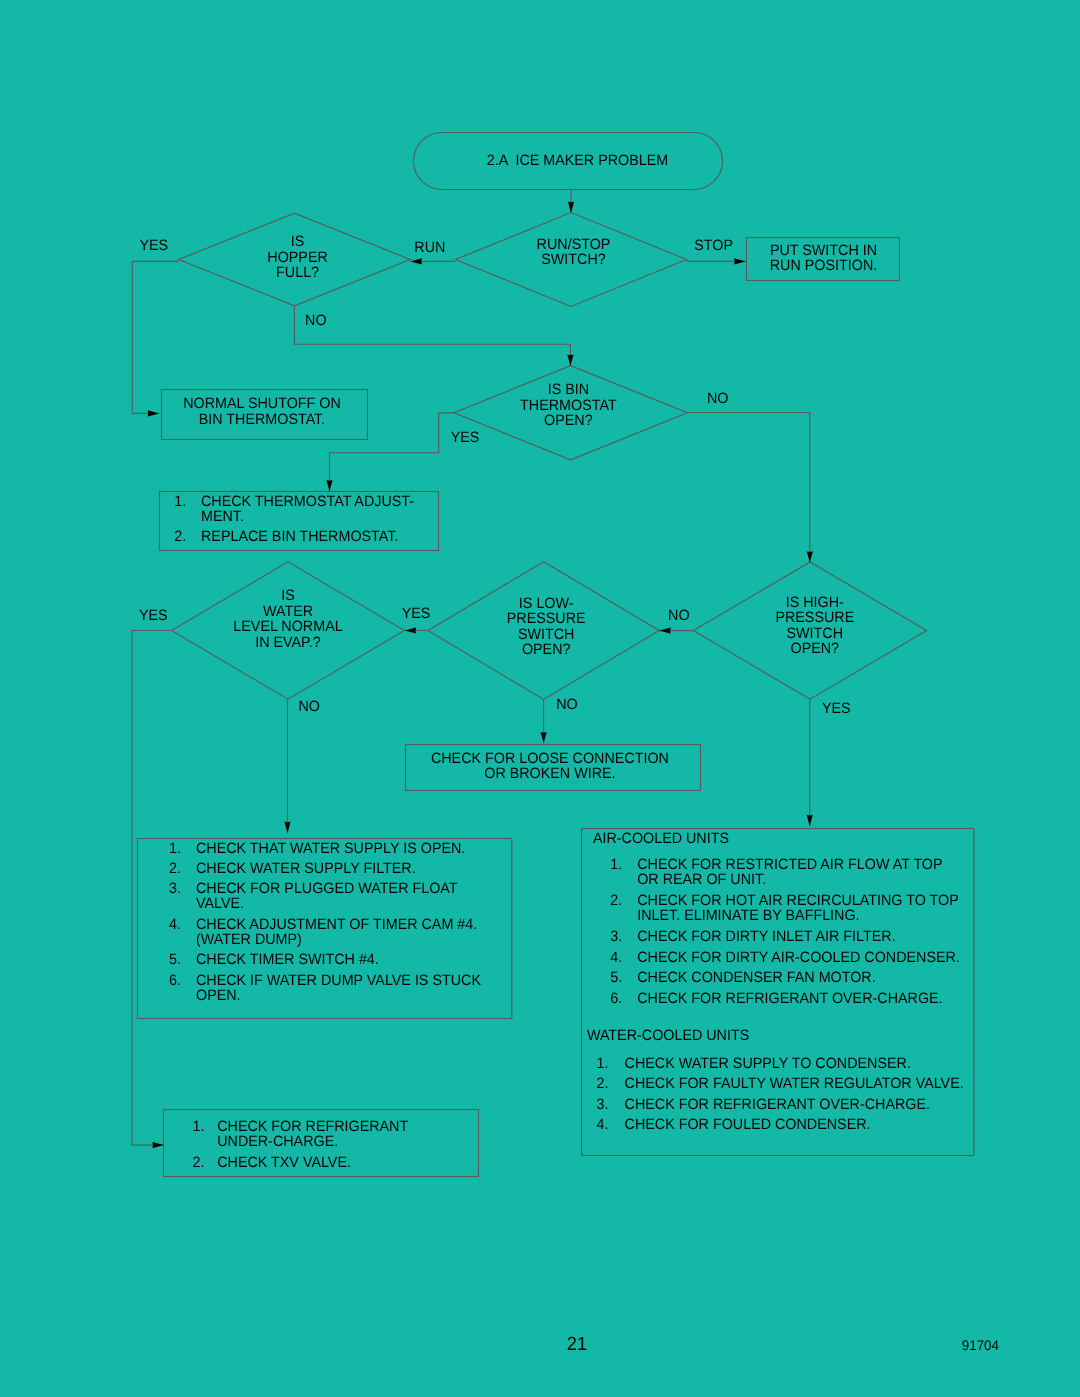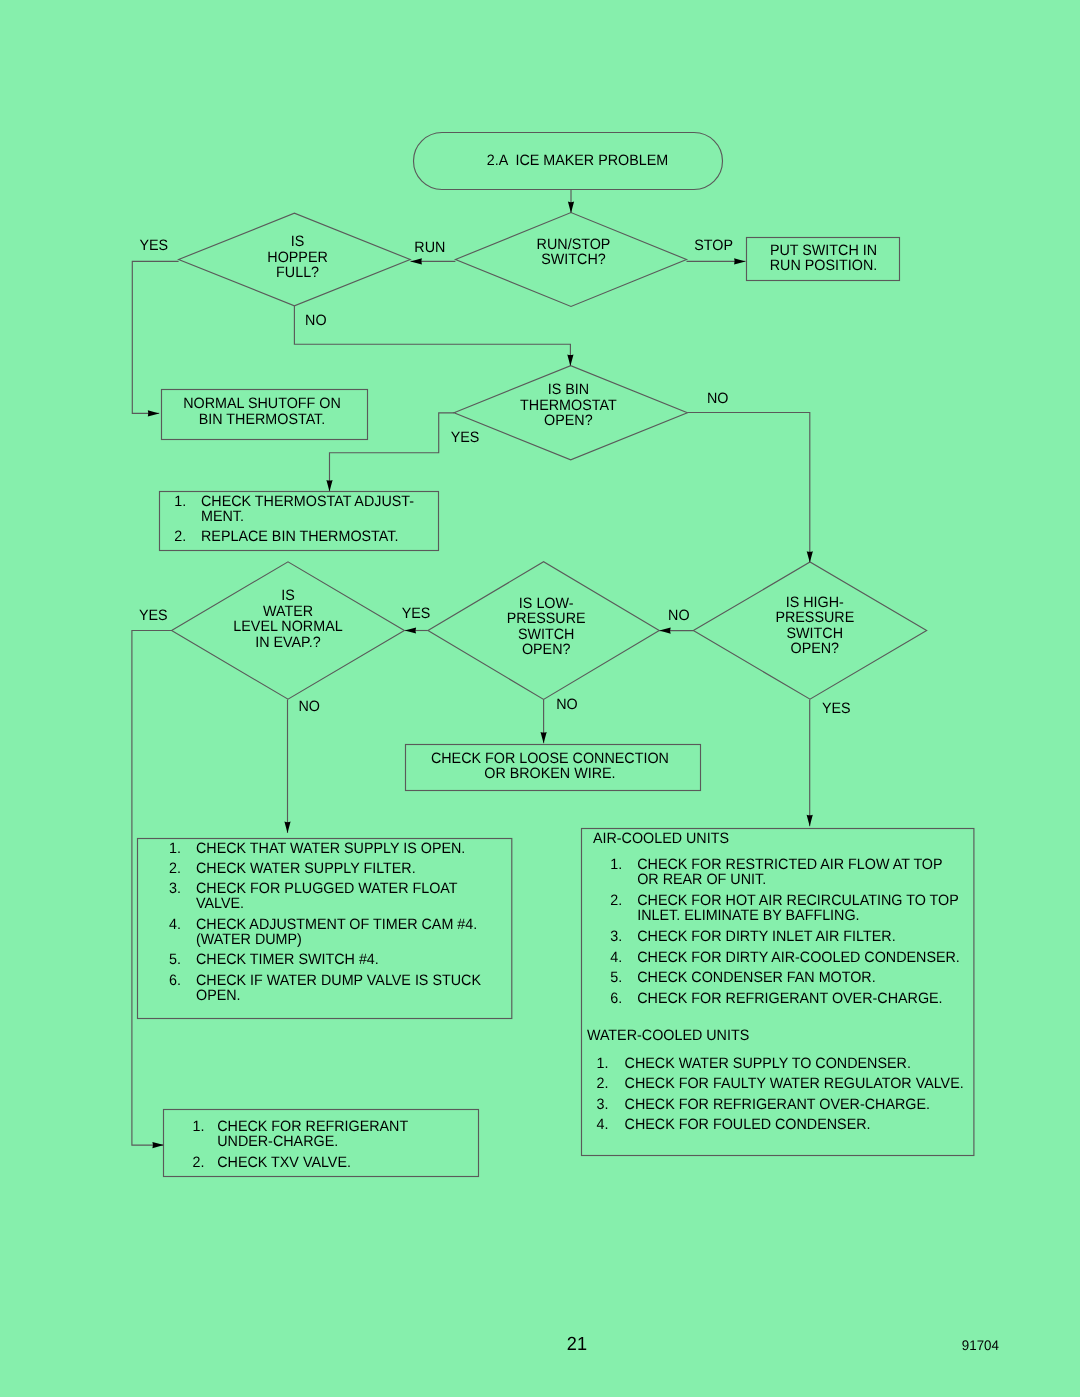"2.A ICE MAKER PROBLEM" #sheet { background: #86efac -> #14b8a6 }
